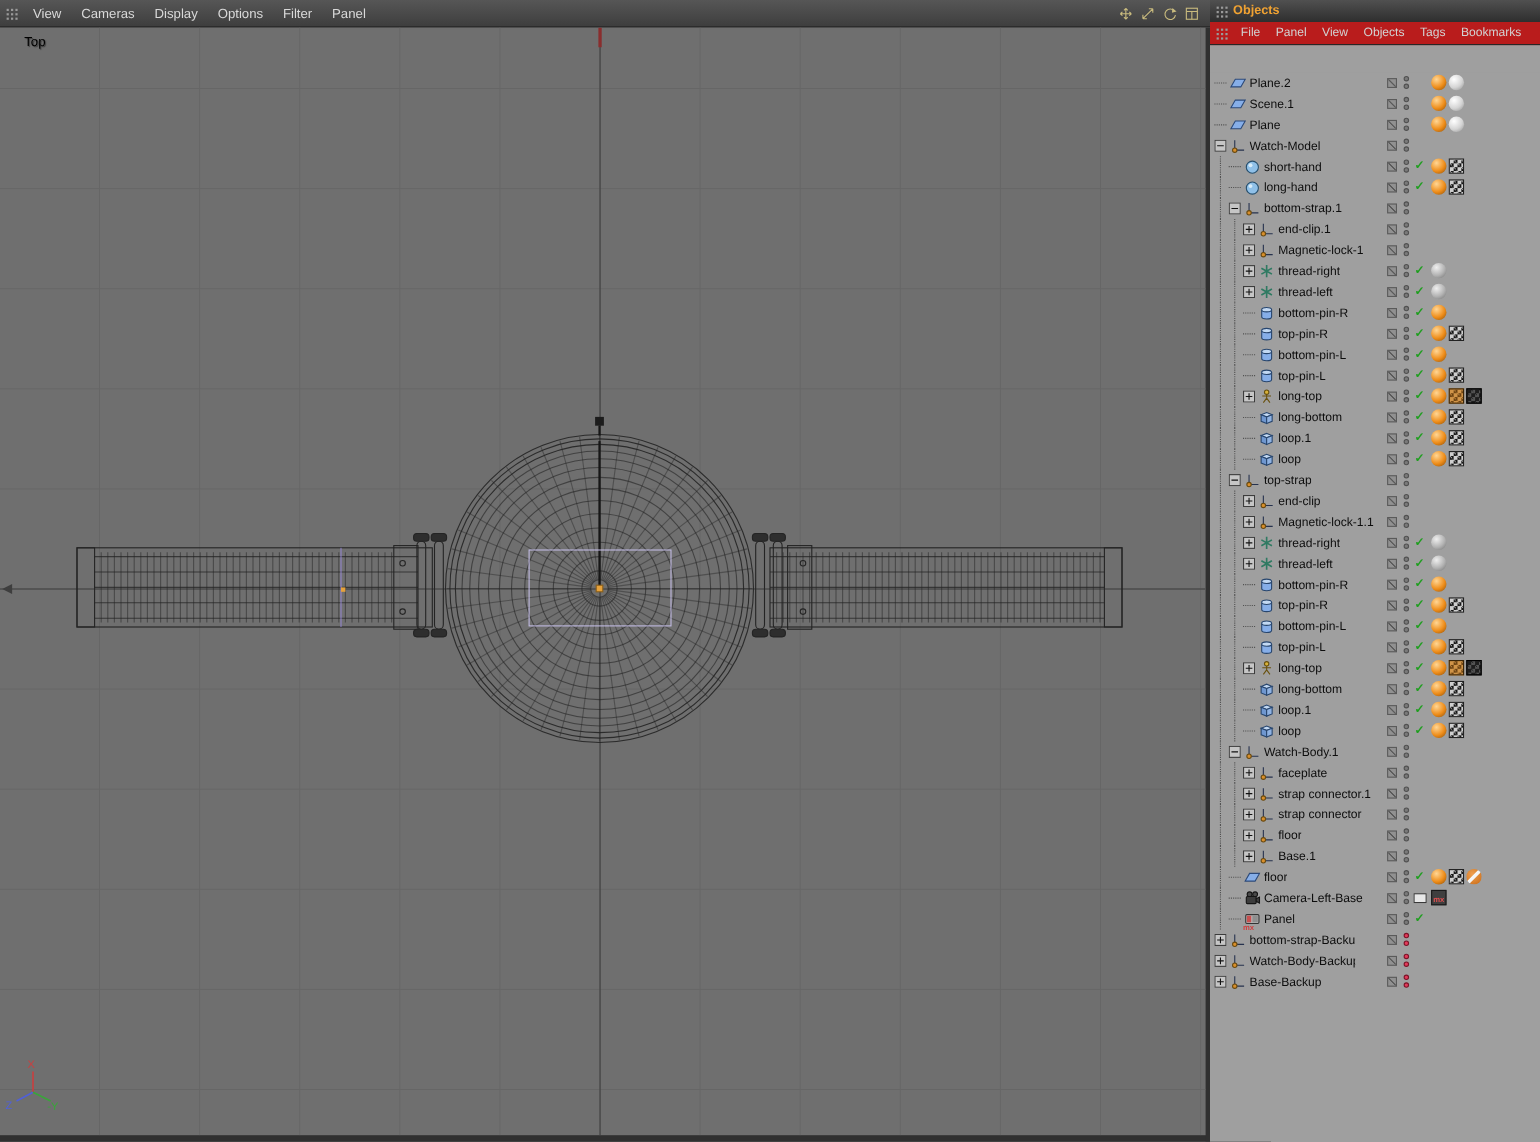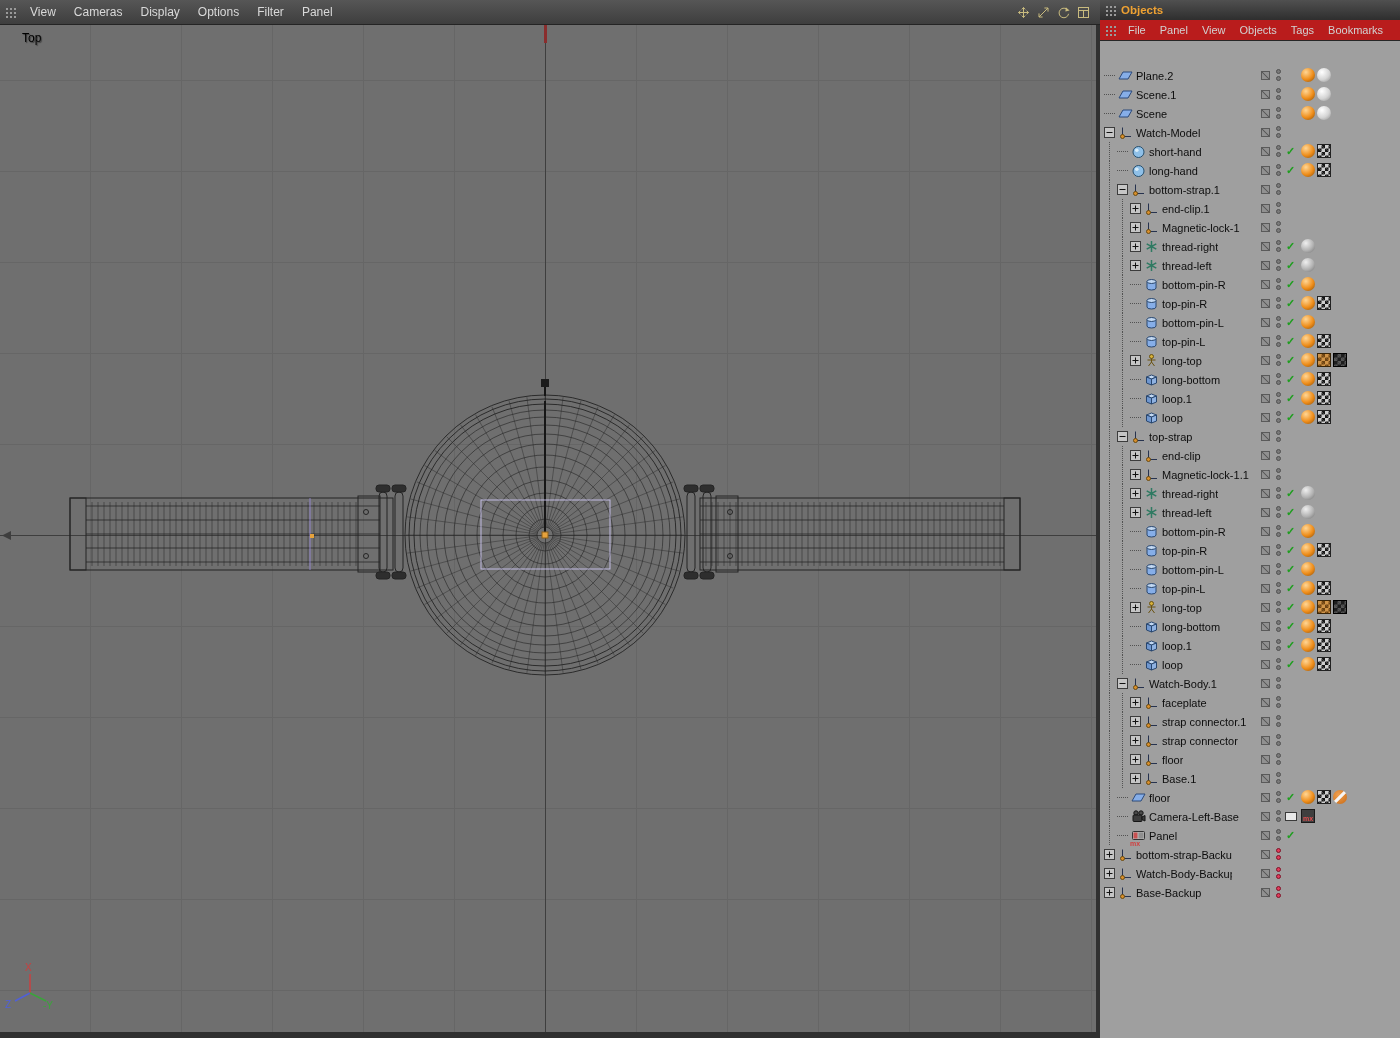"Scene" span.obj-name { text: Scene -> Plane }
